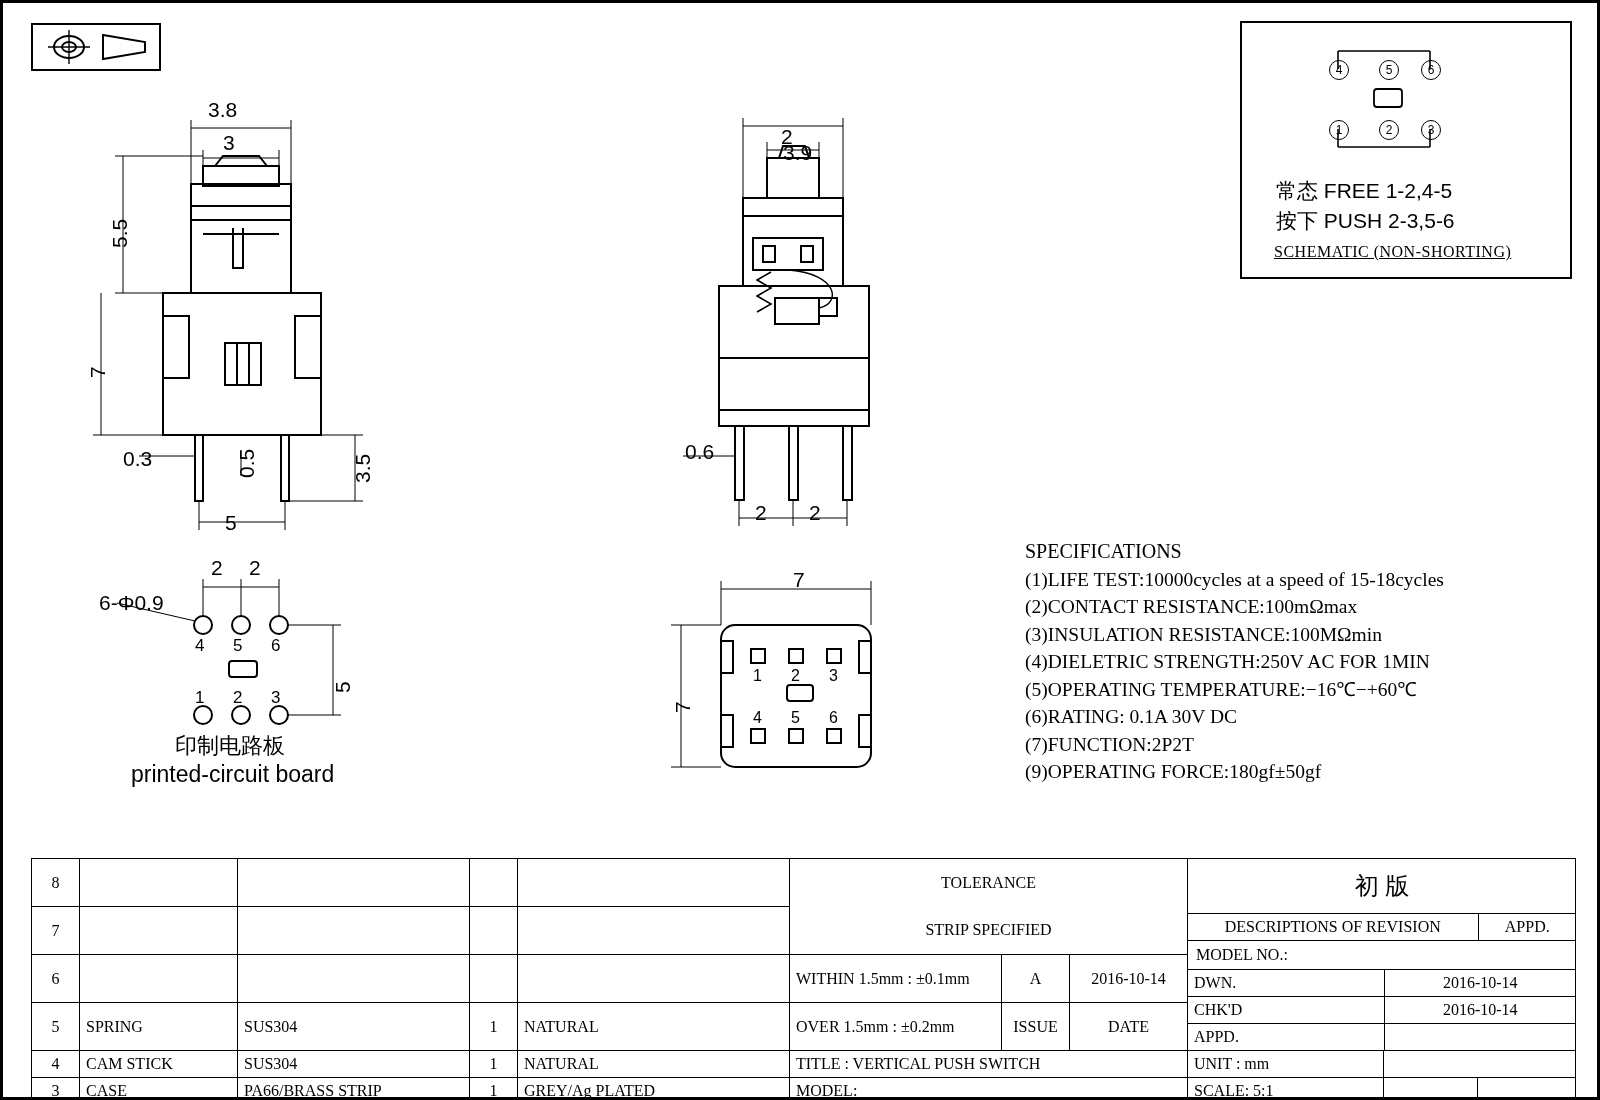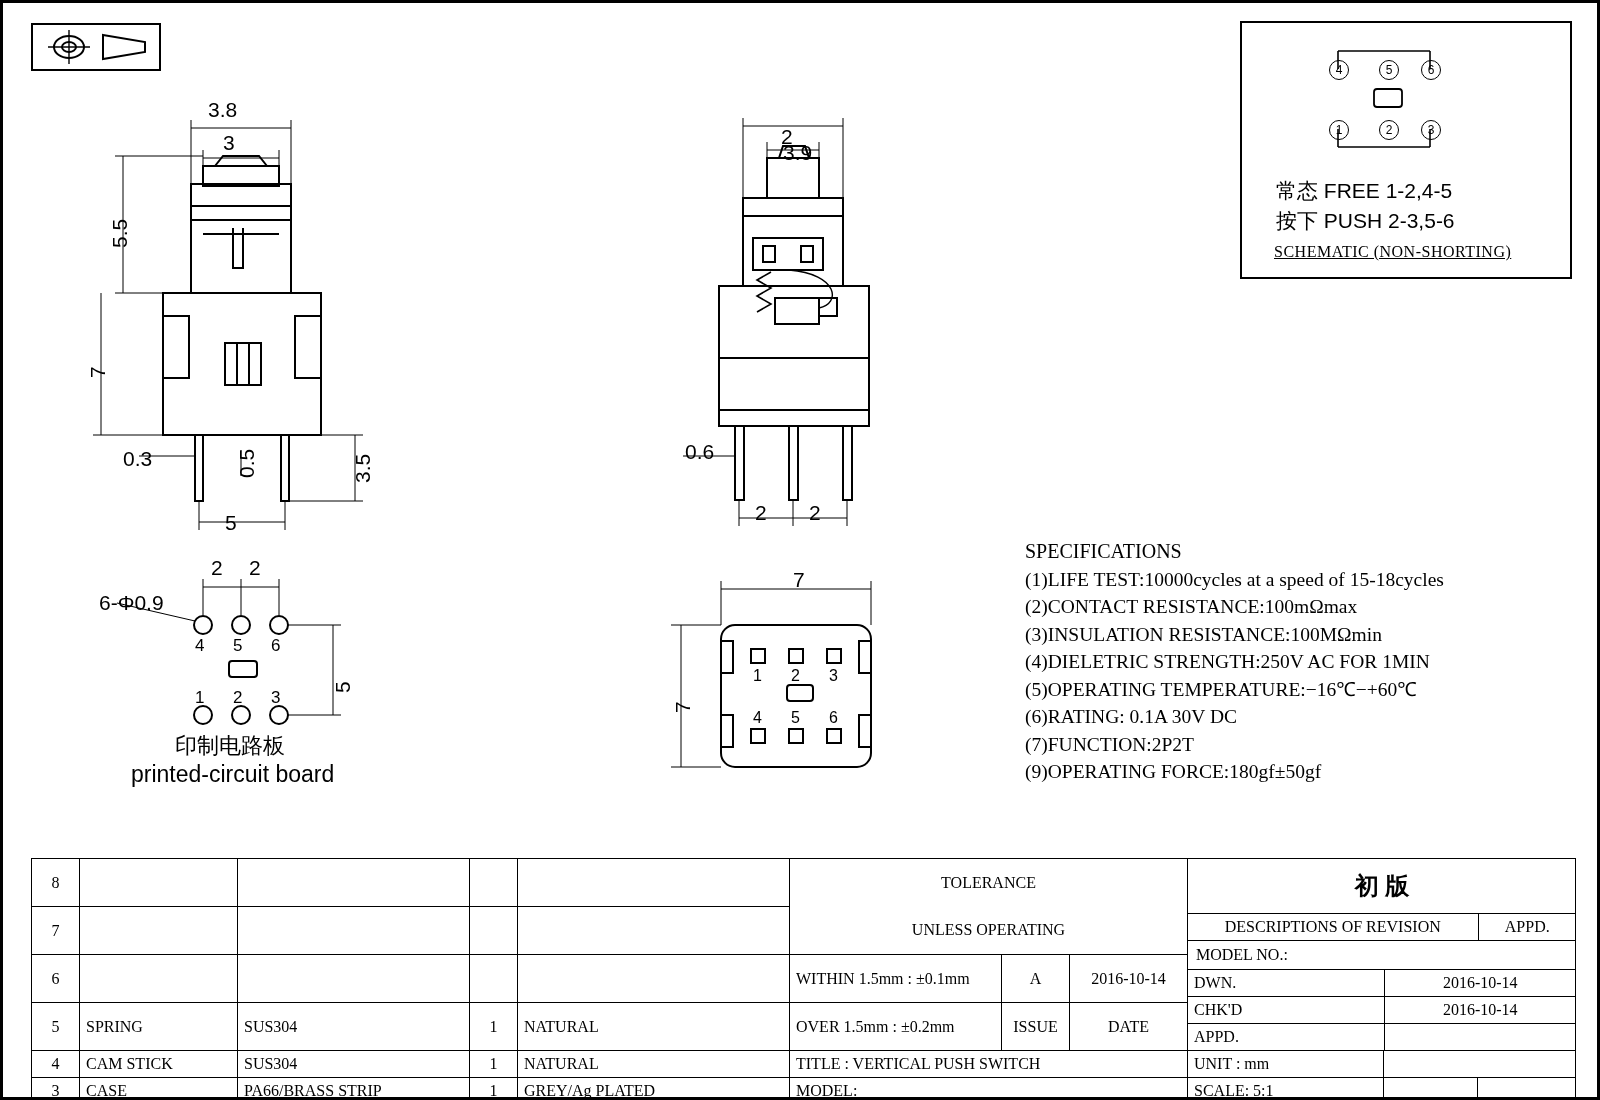"初 版" td.c { font-weight: bold -> none }
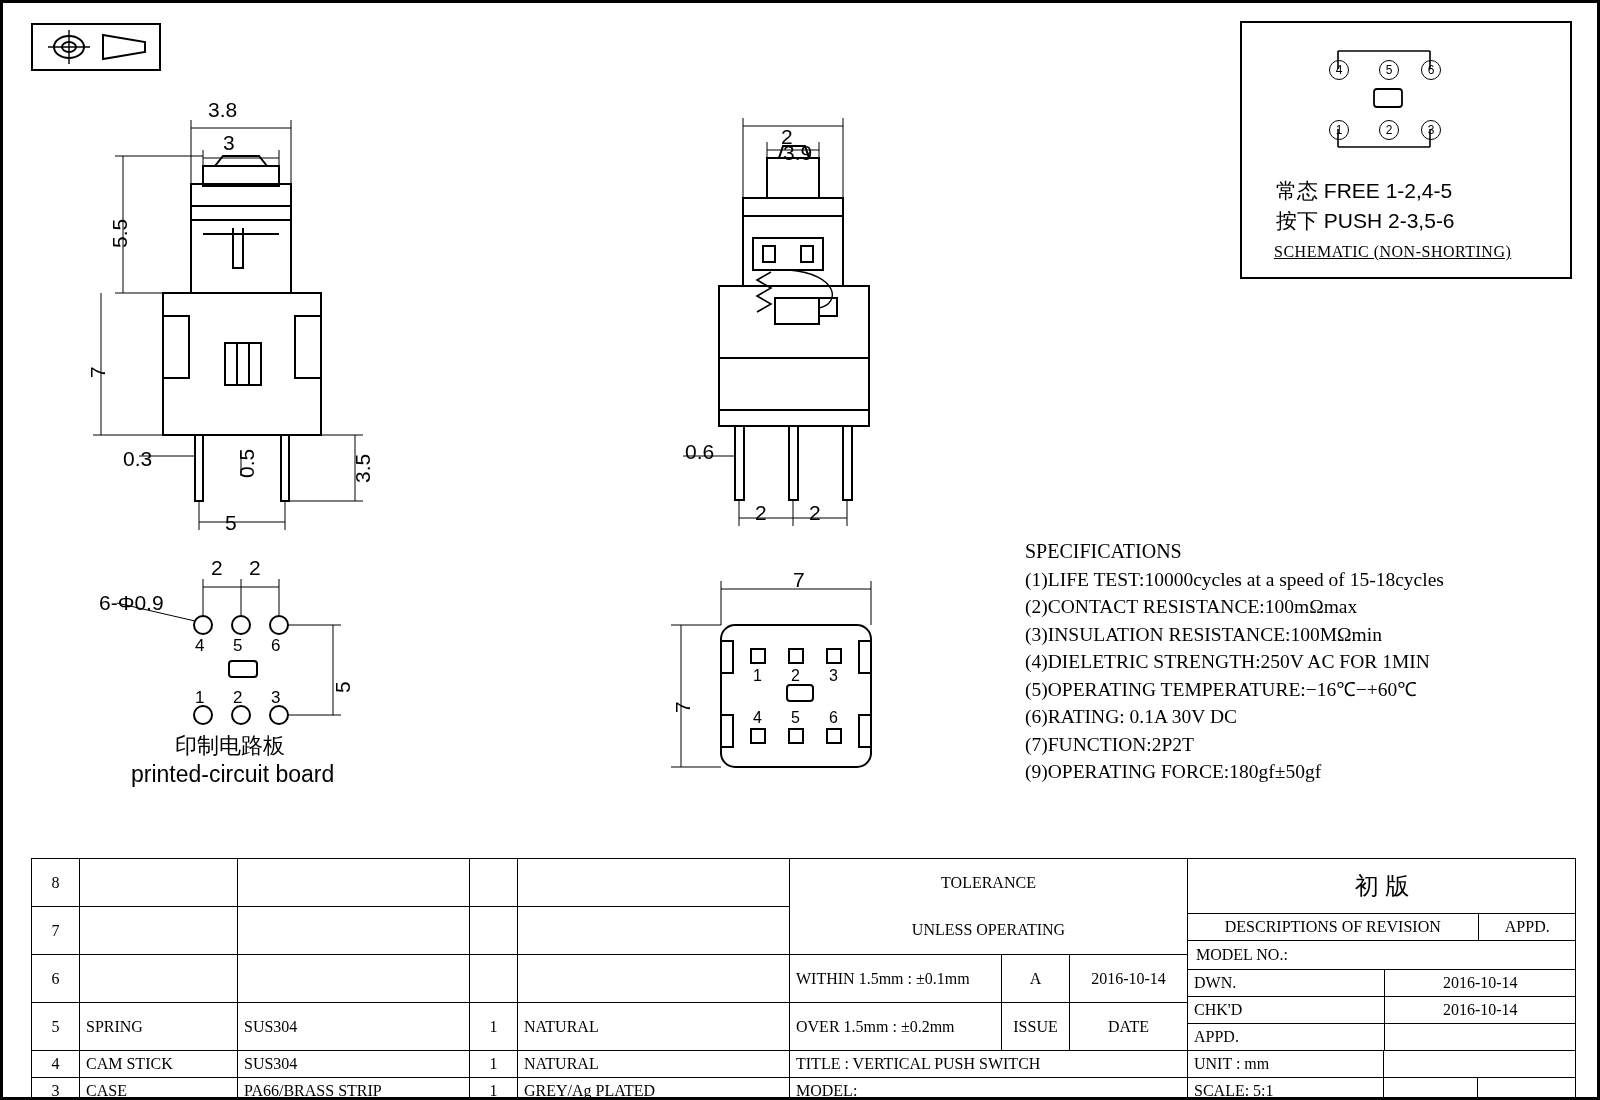"UNLESS OPERATING" td.c { text: UNLESS  OPERATING -> STRIP  SPECIFIED }
